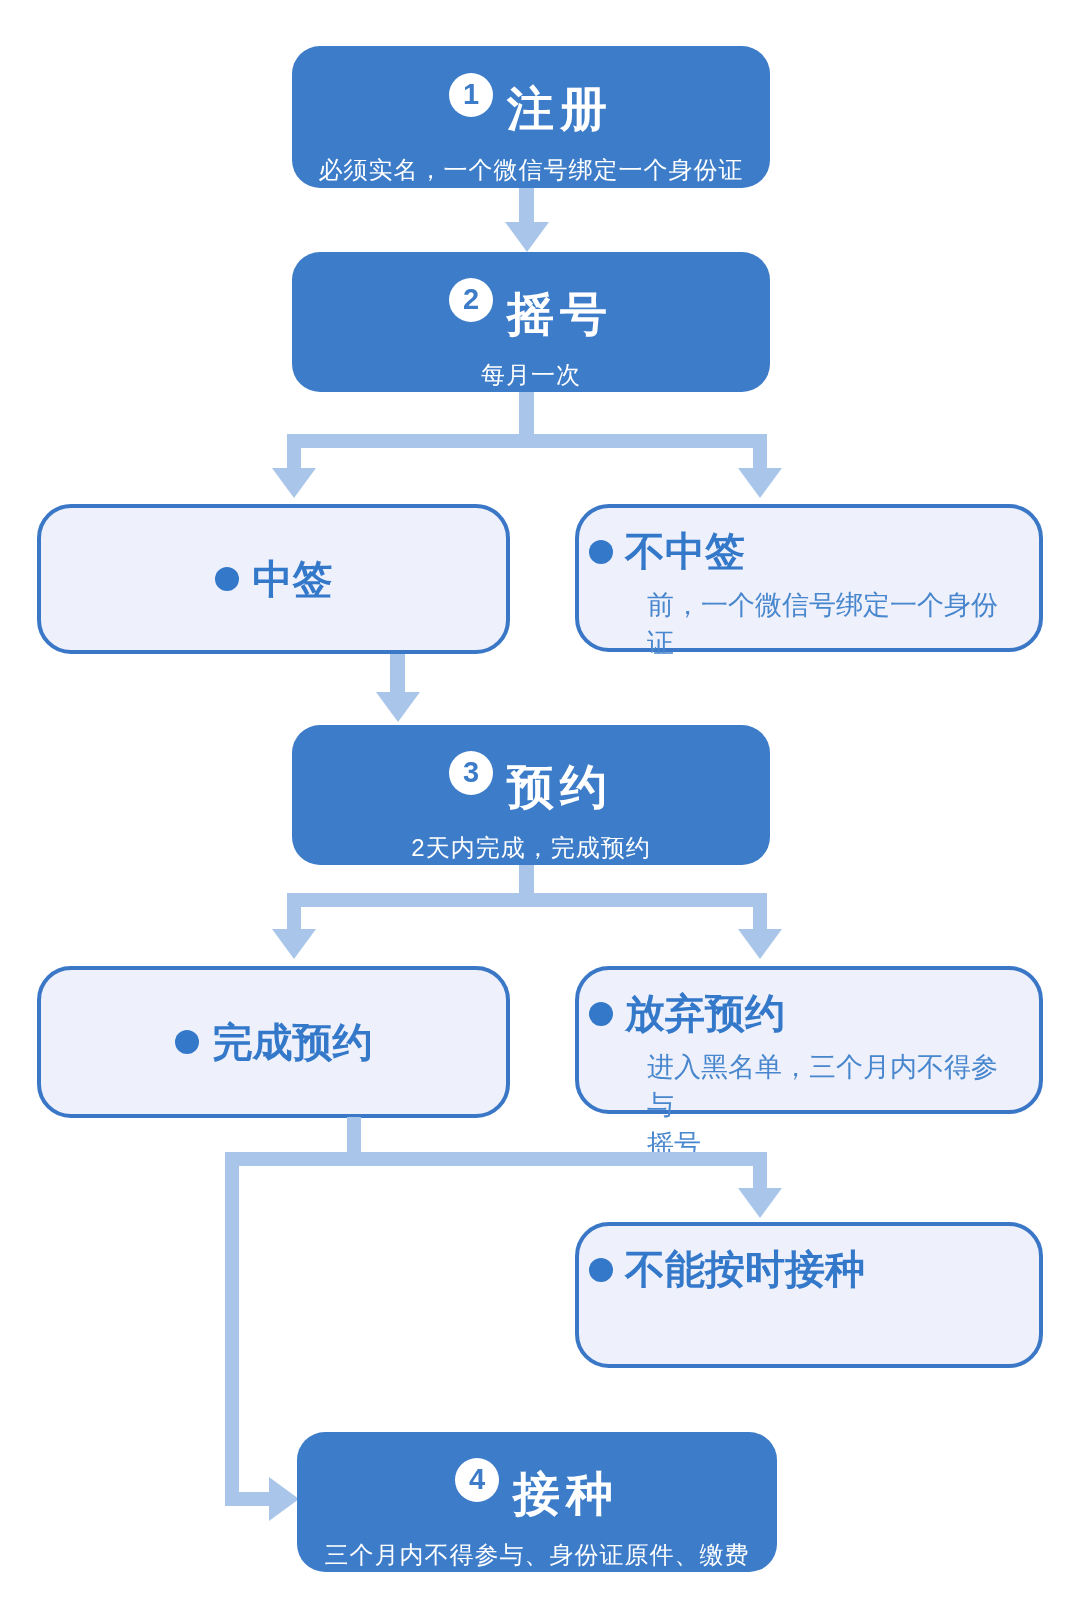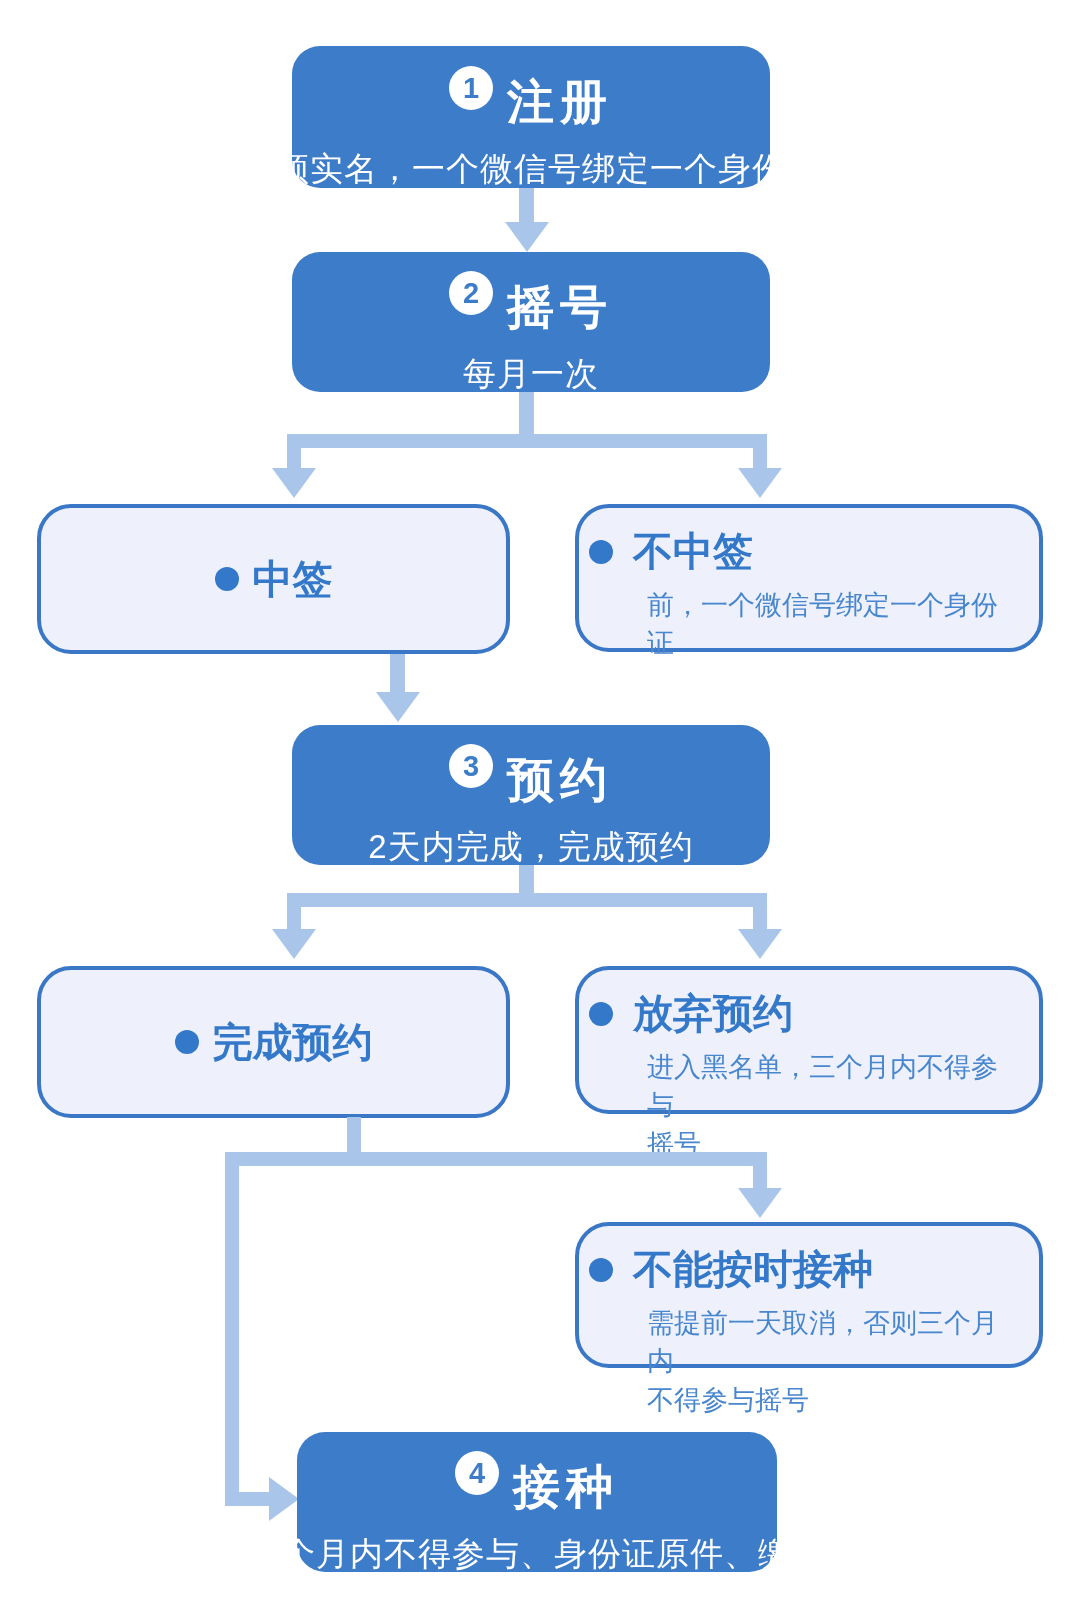"必须实名，一个微信号绑定一个身份证" .step-subtitle { font-size: 33px -> 24px }
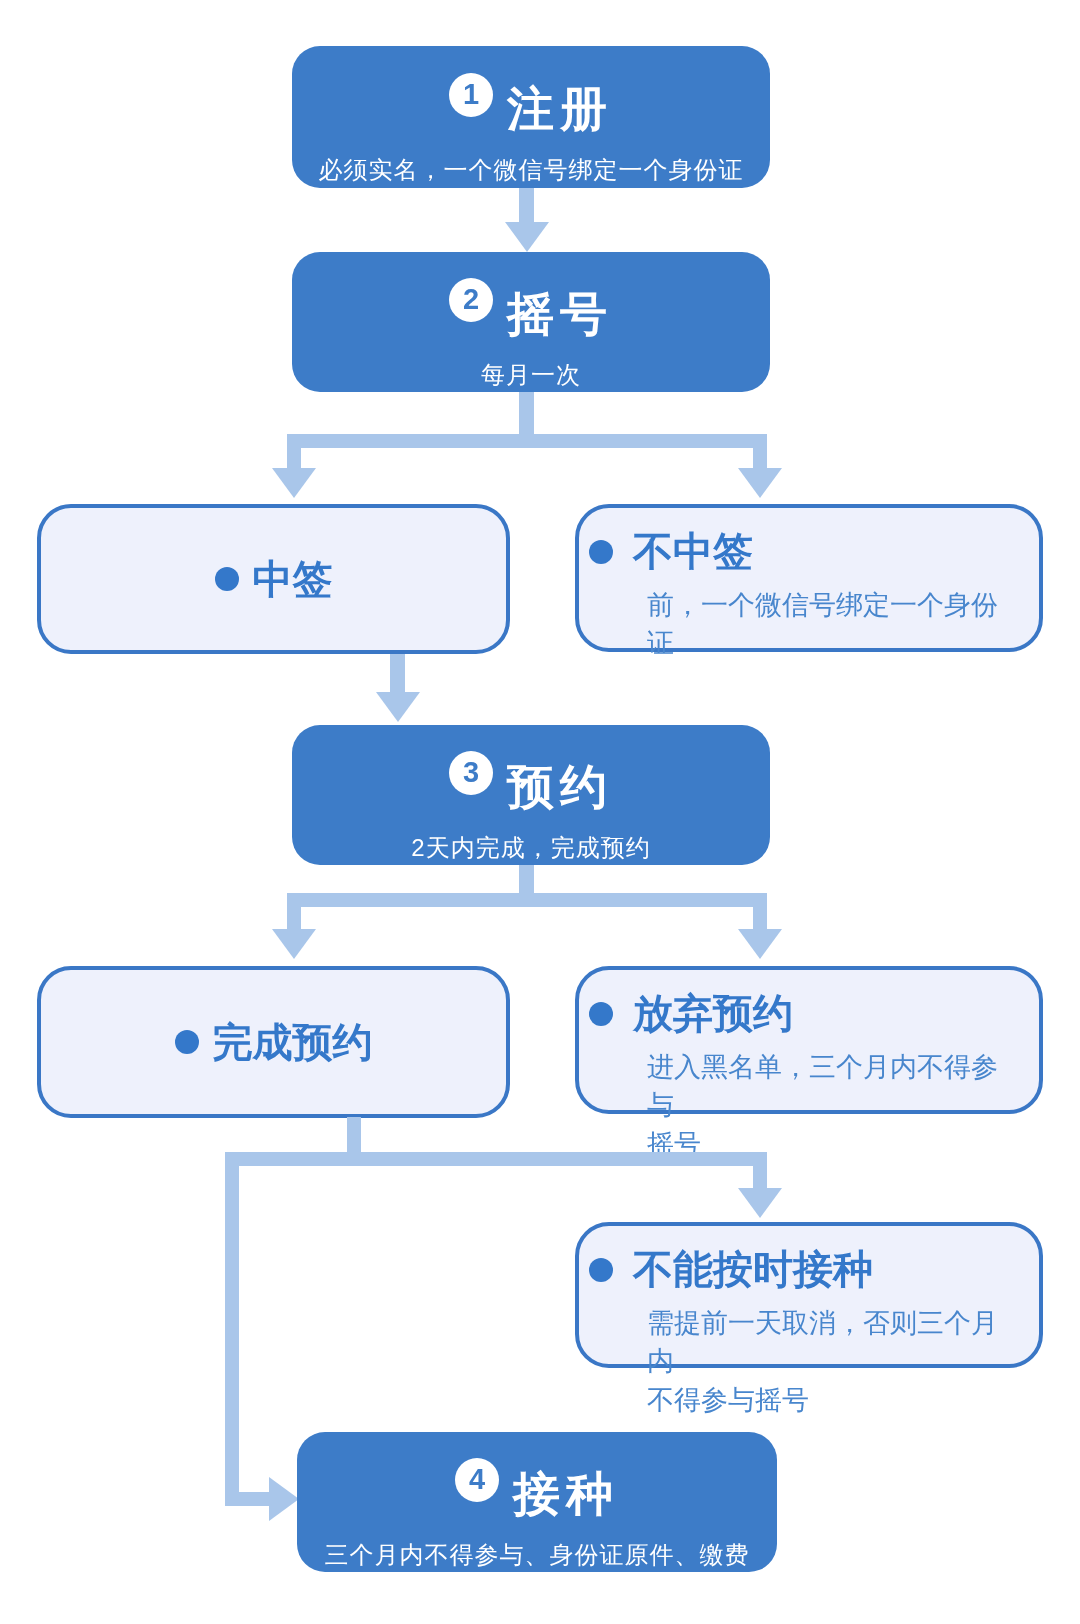"不中签" .outcome.detailed .outcome-title-row { gap: 20px -> 12px }
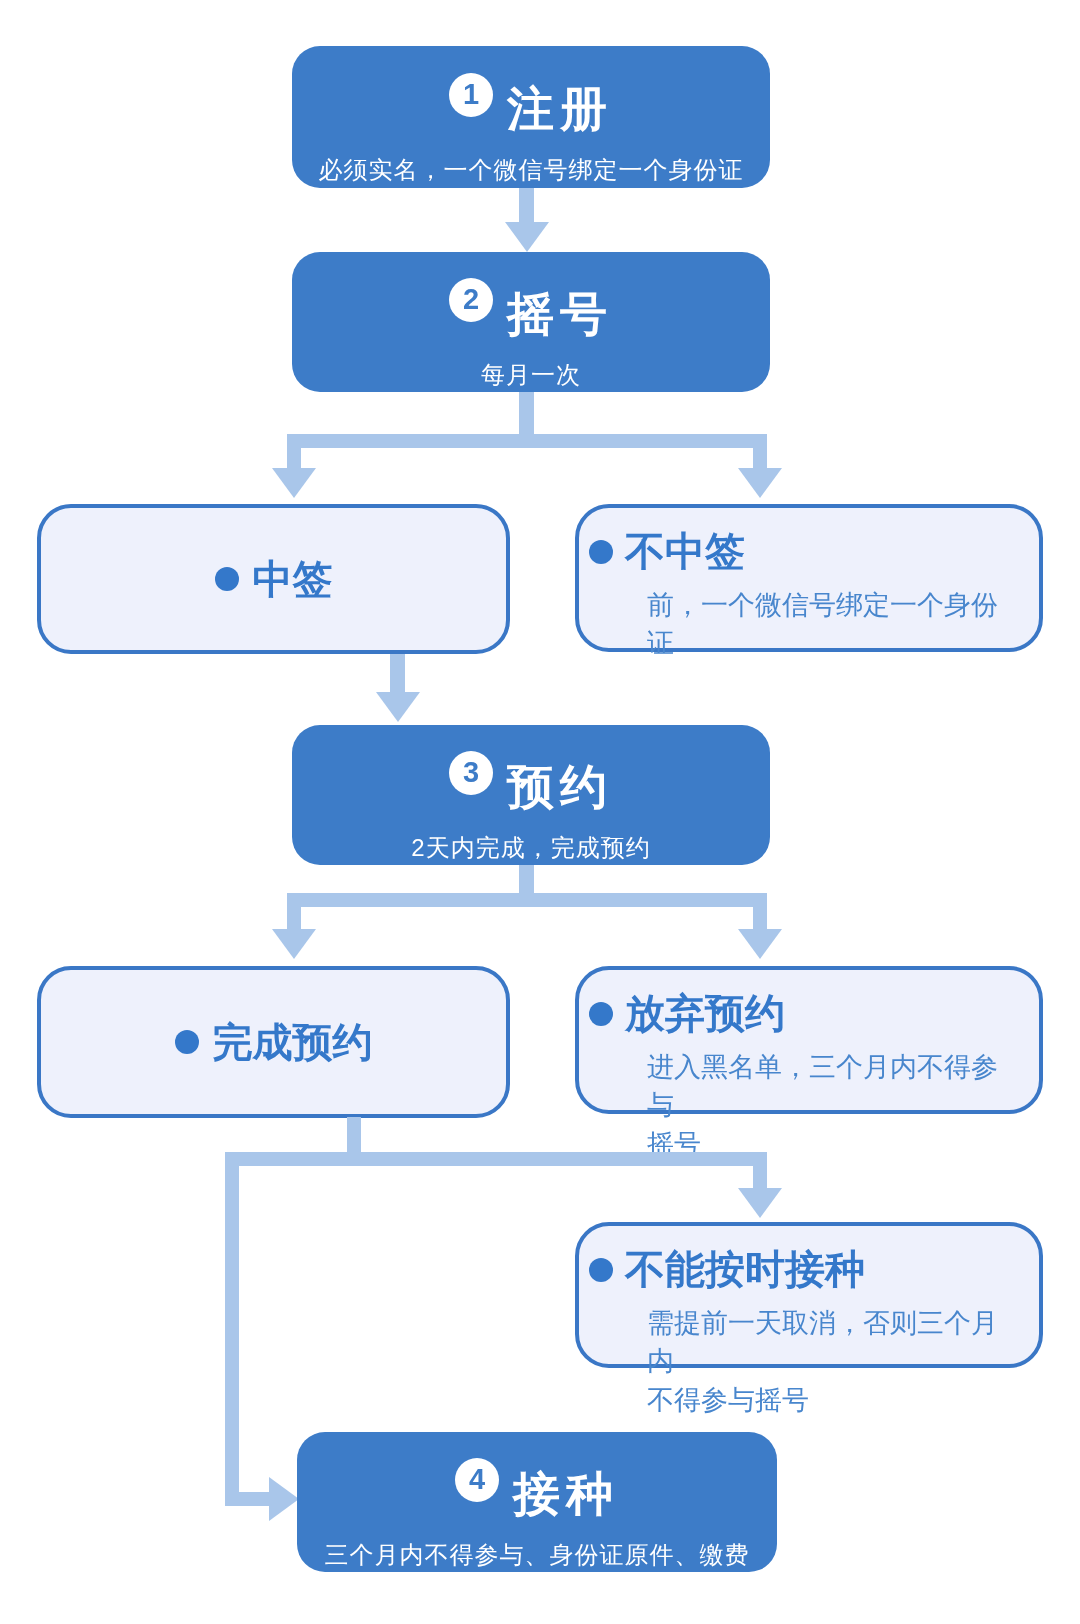"需提前一天取消，否则三个月内" div.outcome-detail { html: <div> <div>需提前一天取消，否则三个月内</div> <div>不得参与摇号</div> </div> -> none }
